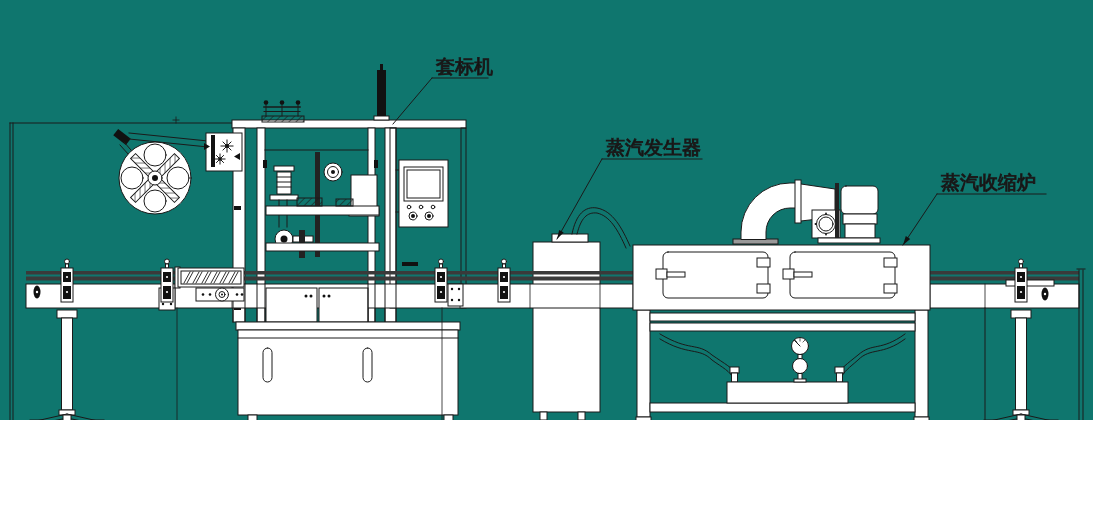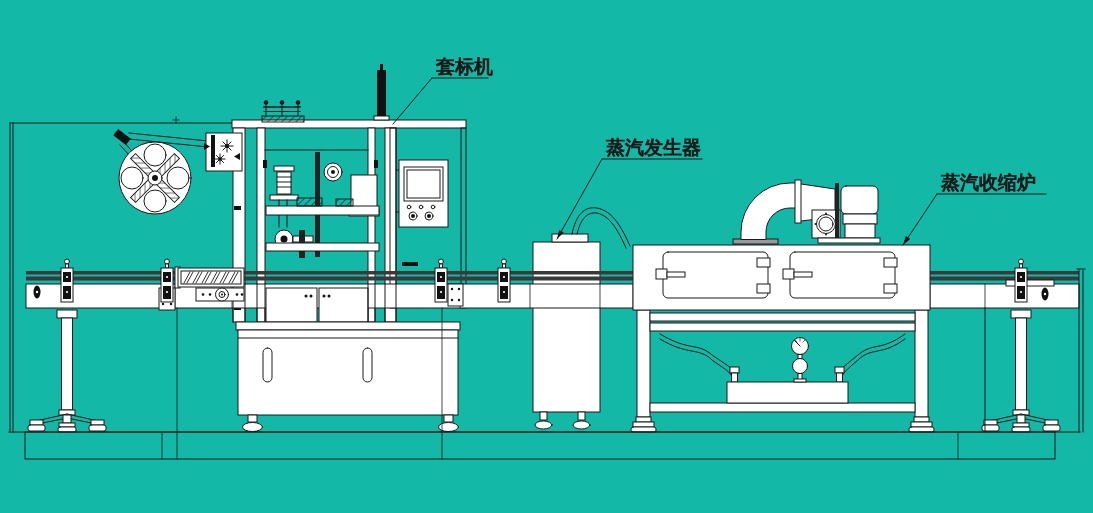"套标机" .canvas { background: #14b8a6 -> #0f766e; height: 513px -> 420px }
